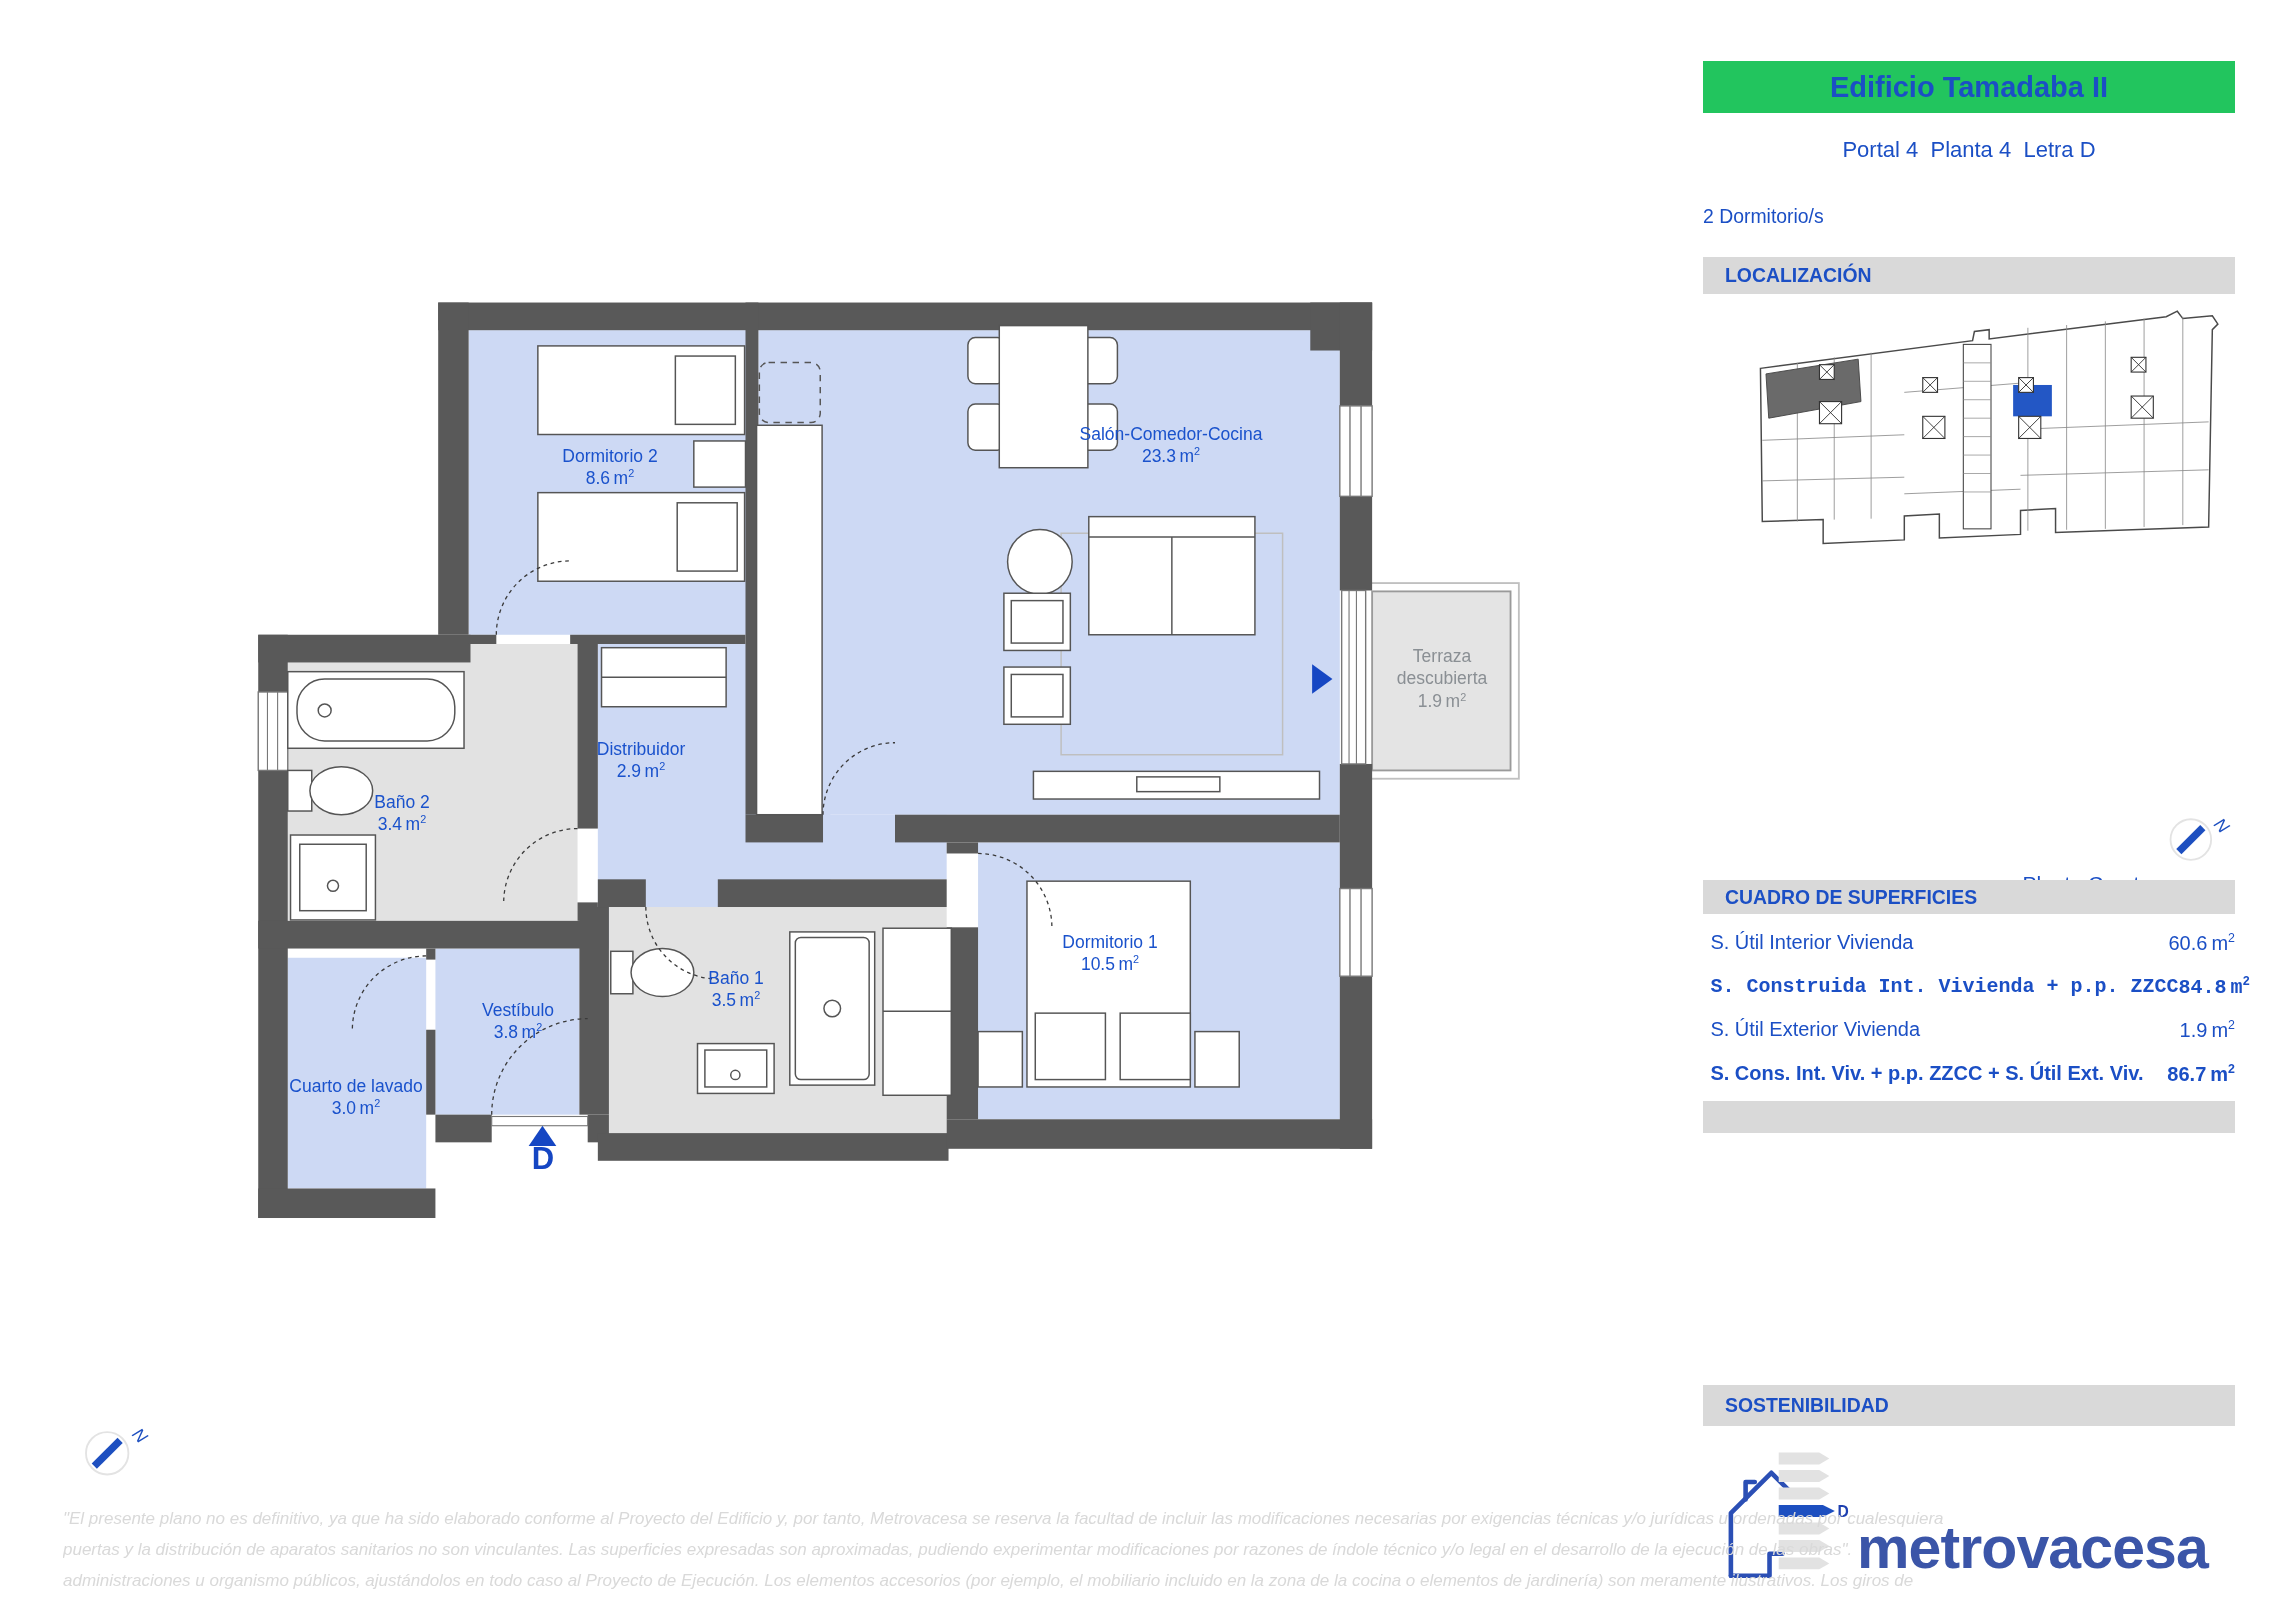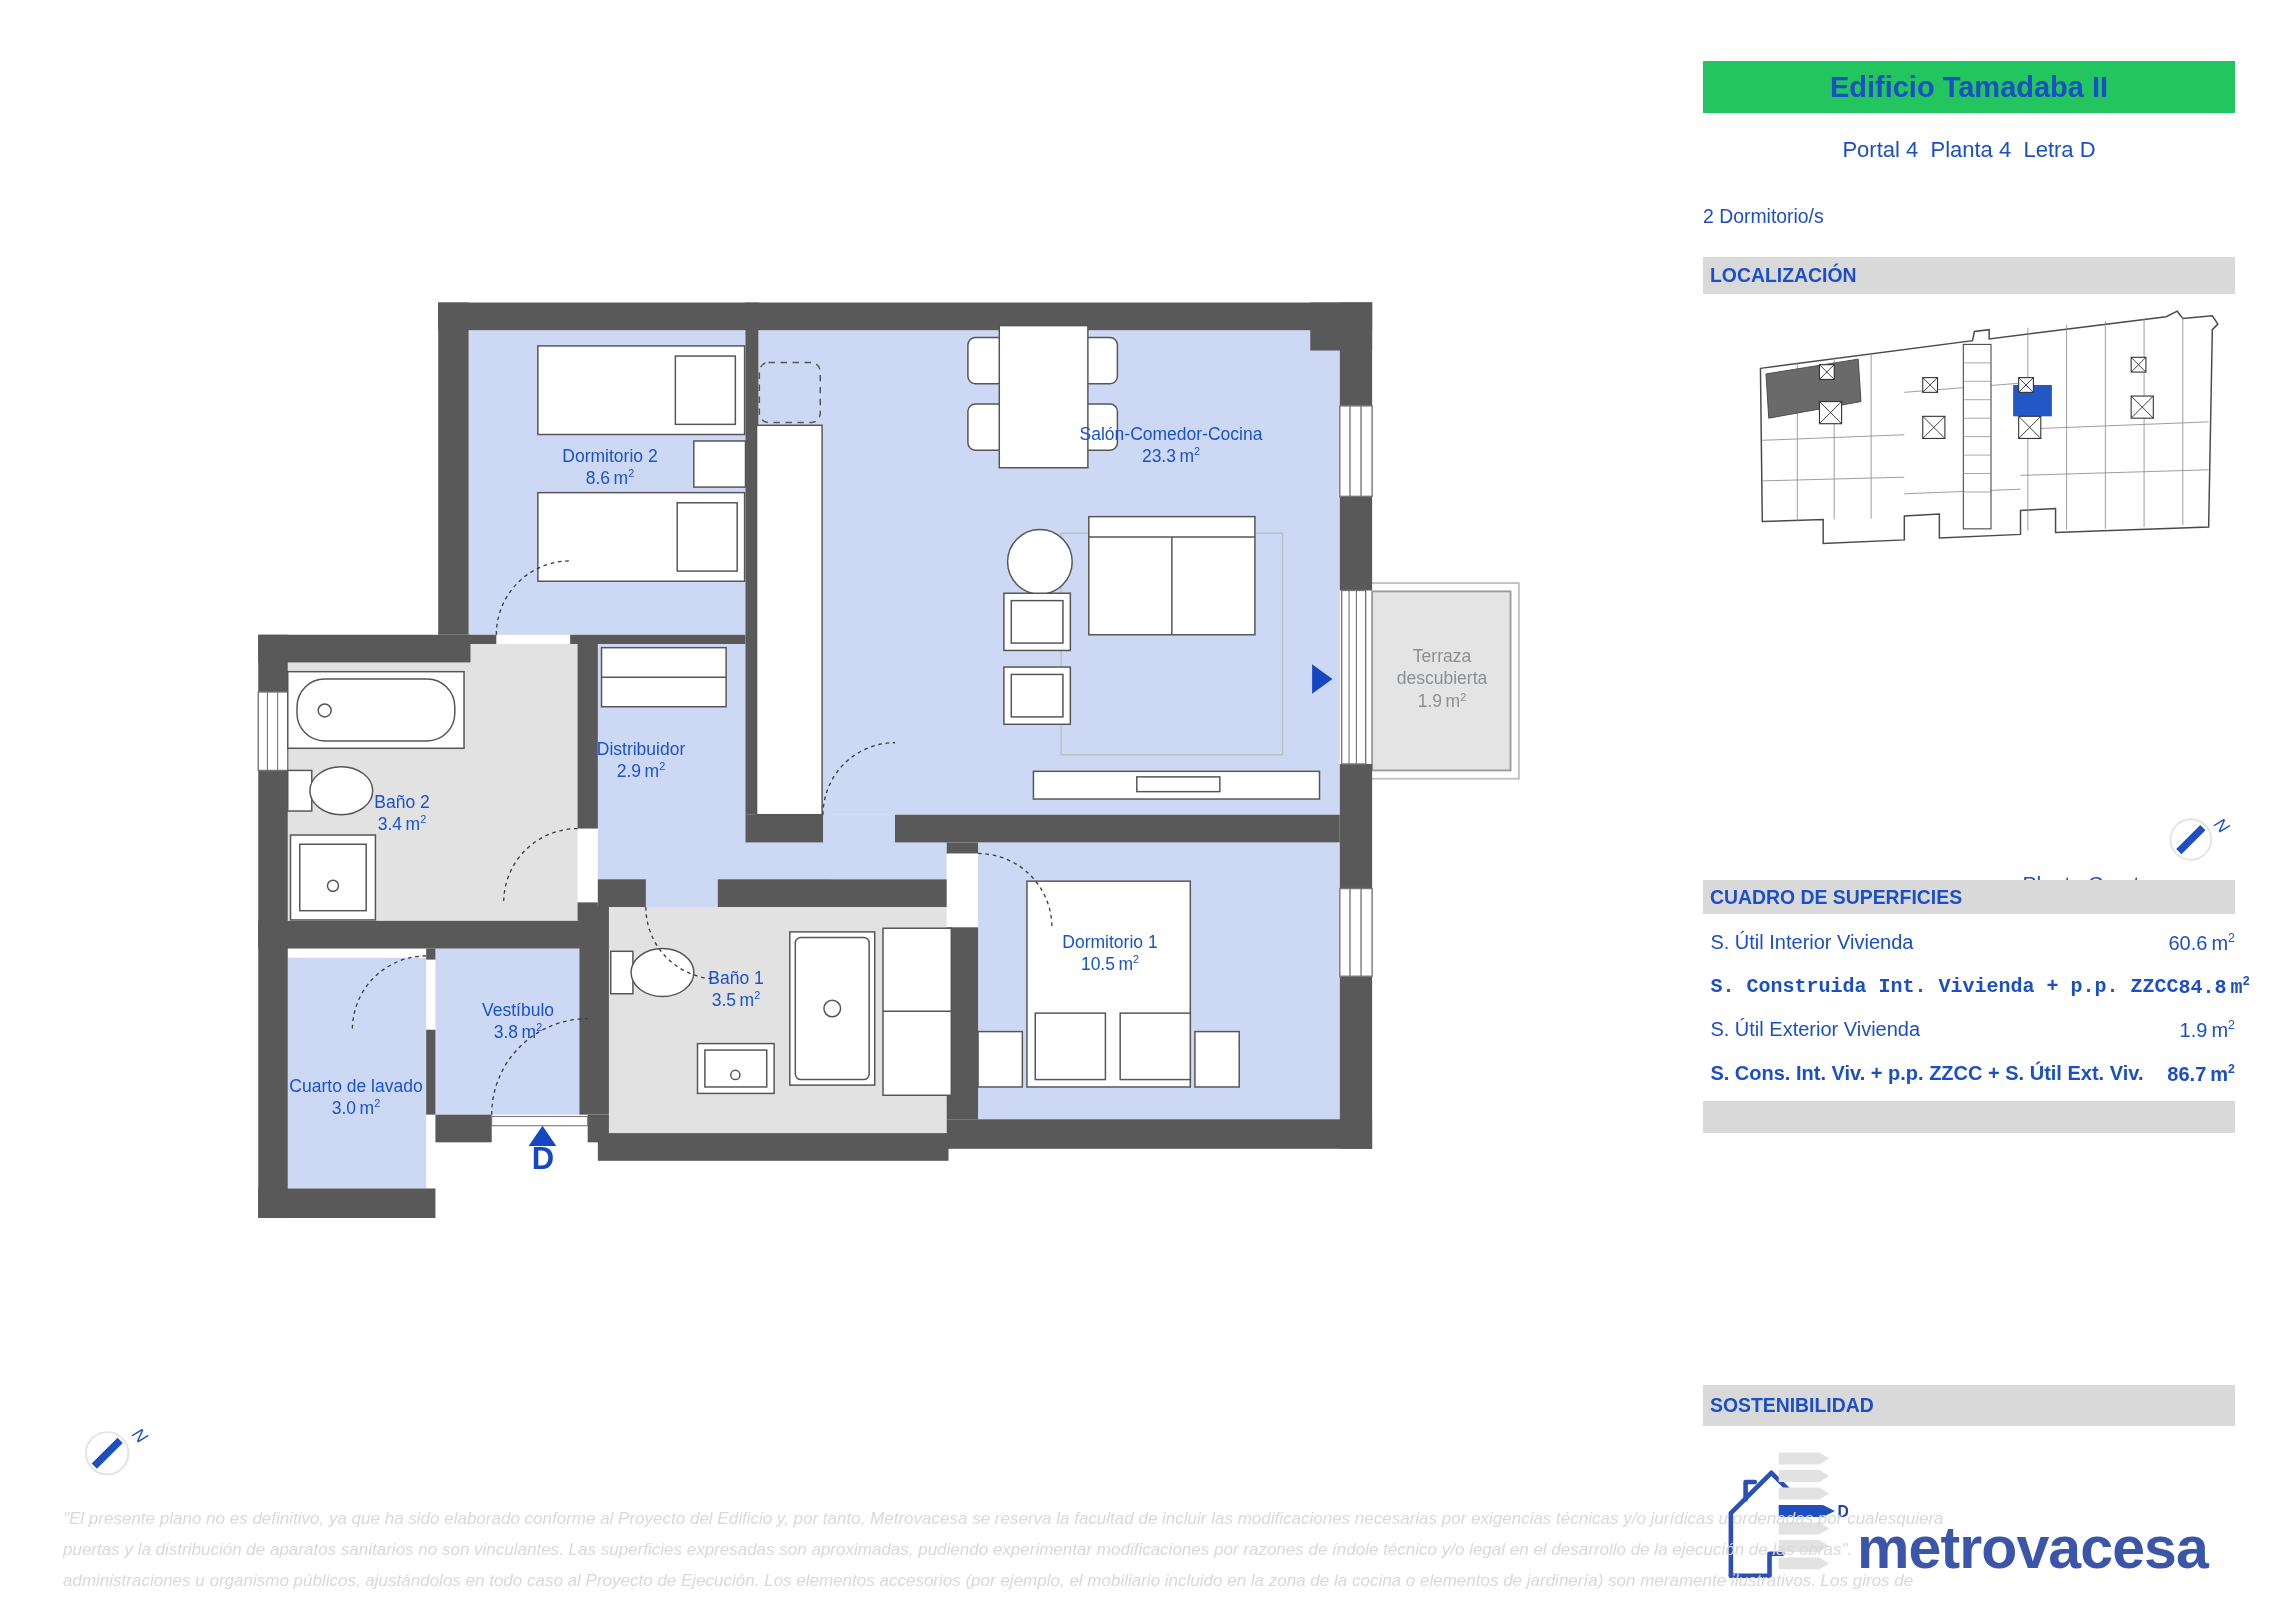"LOCALIZACIÓN" .band span { padding-left: 7px -> 22px }
